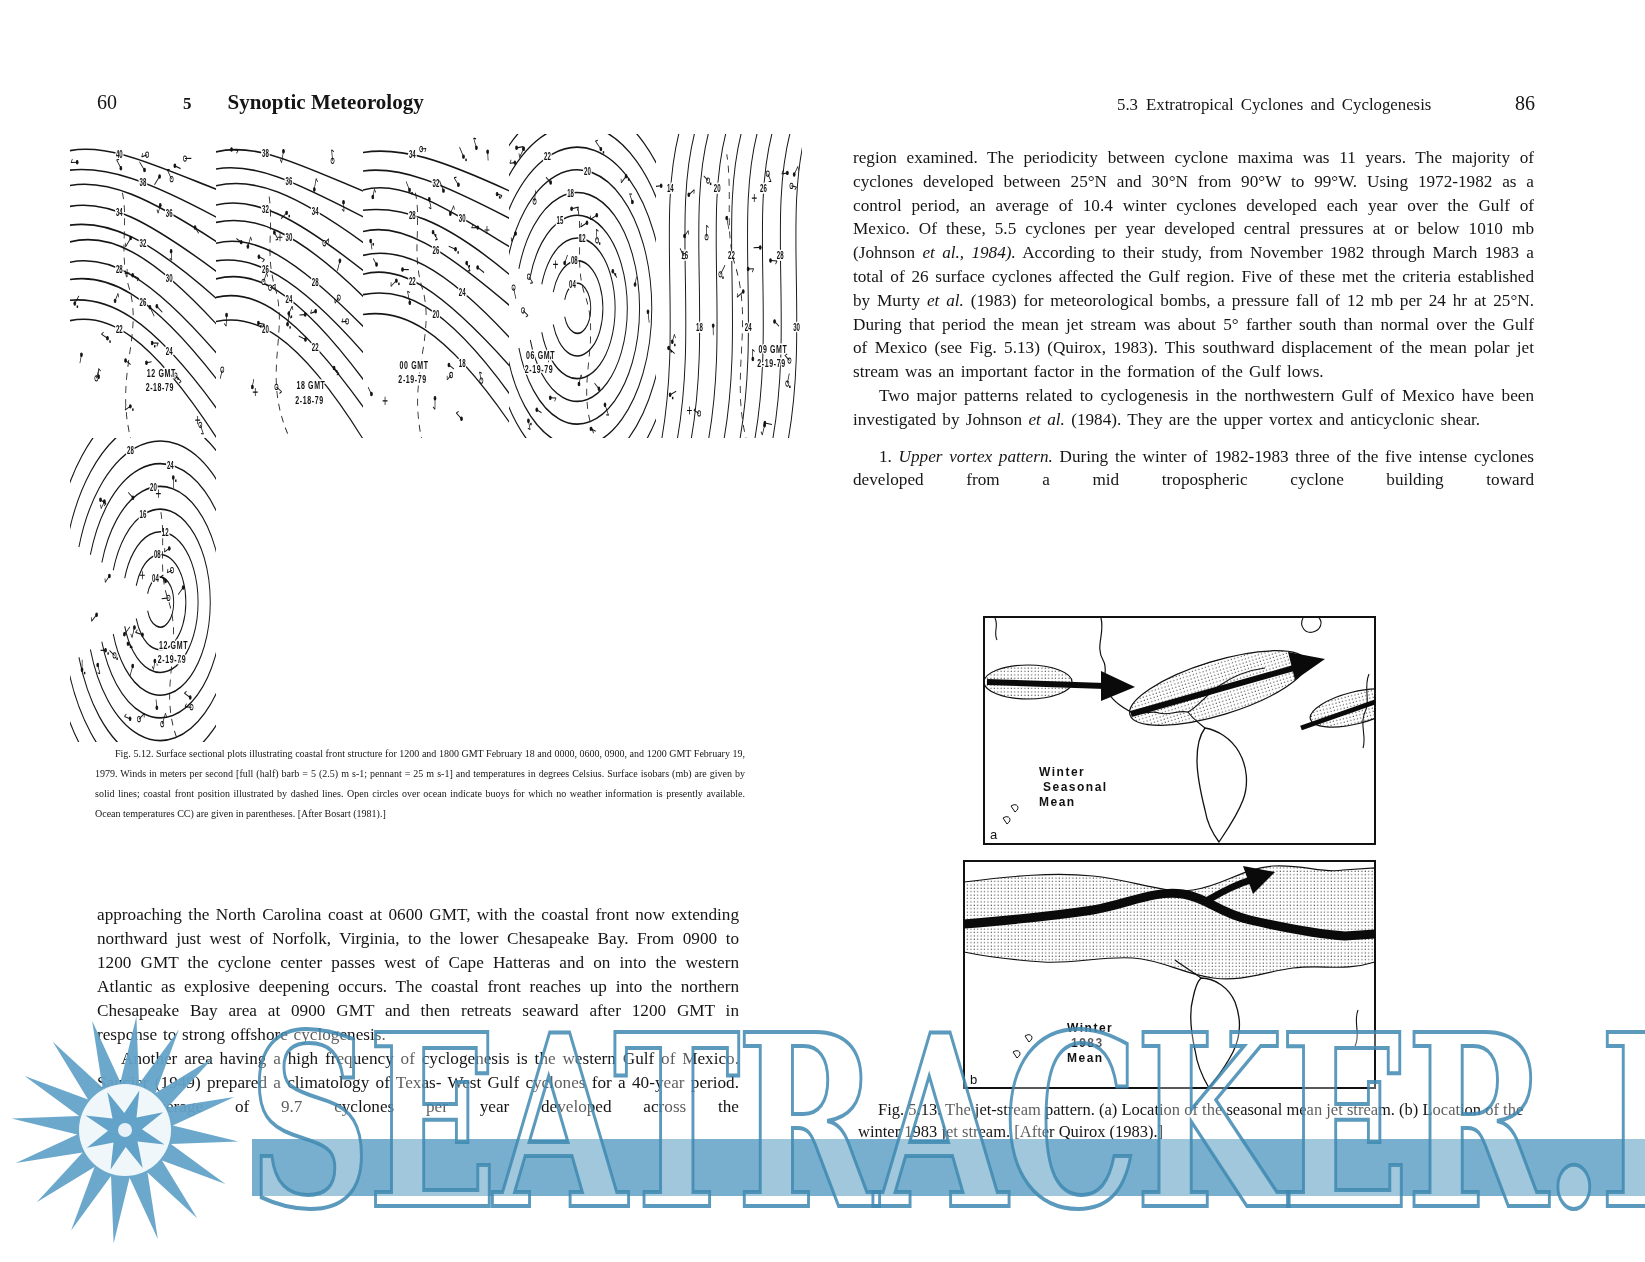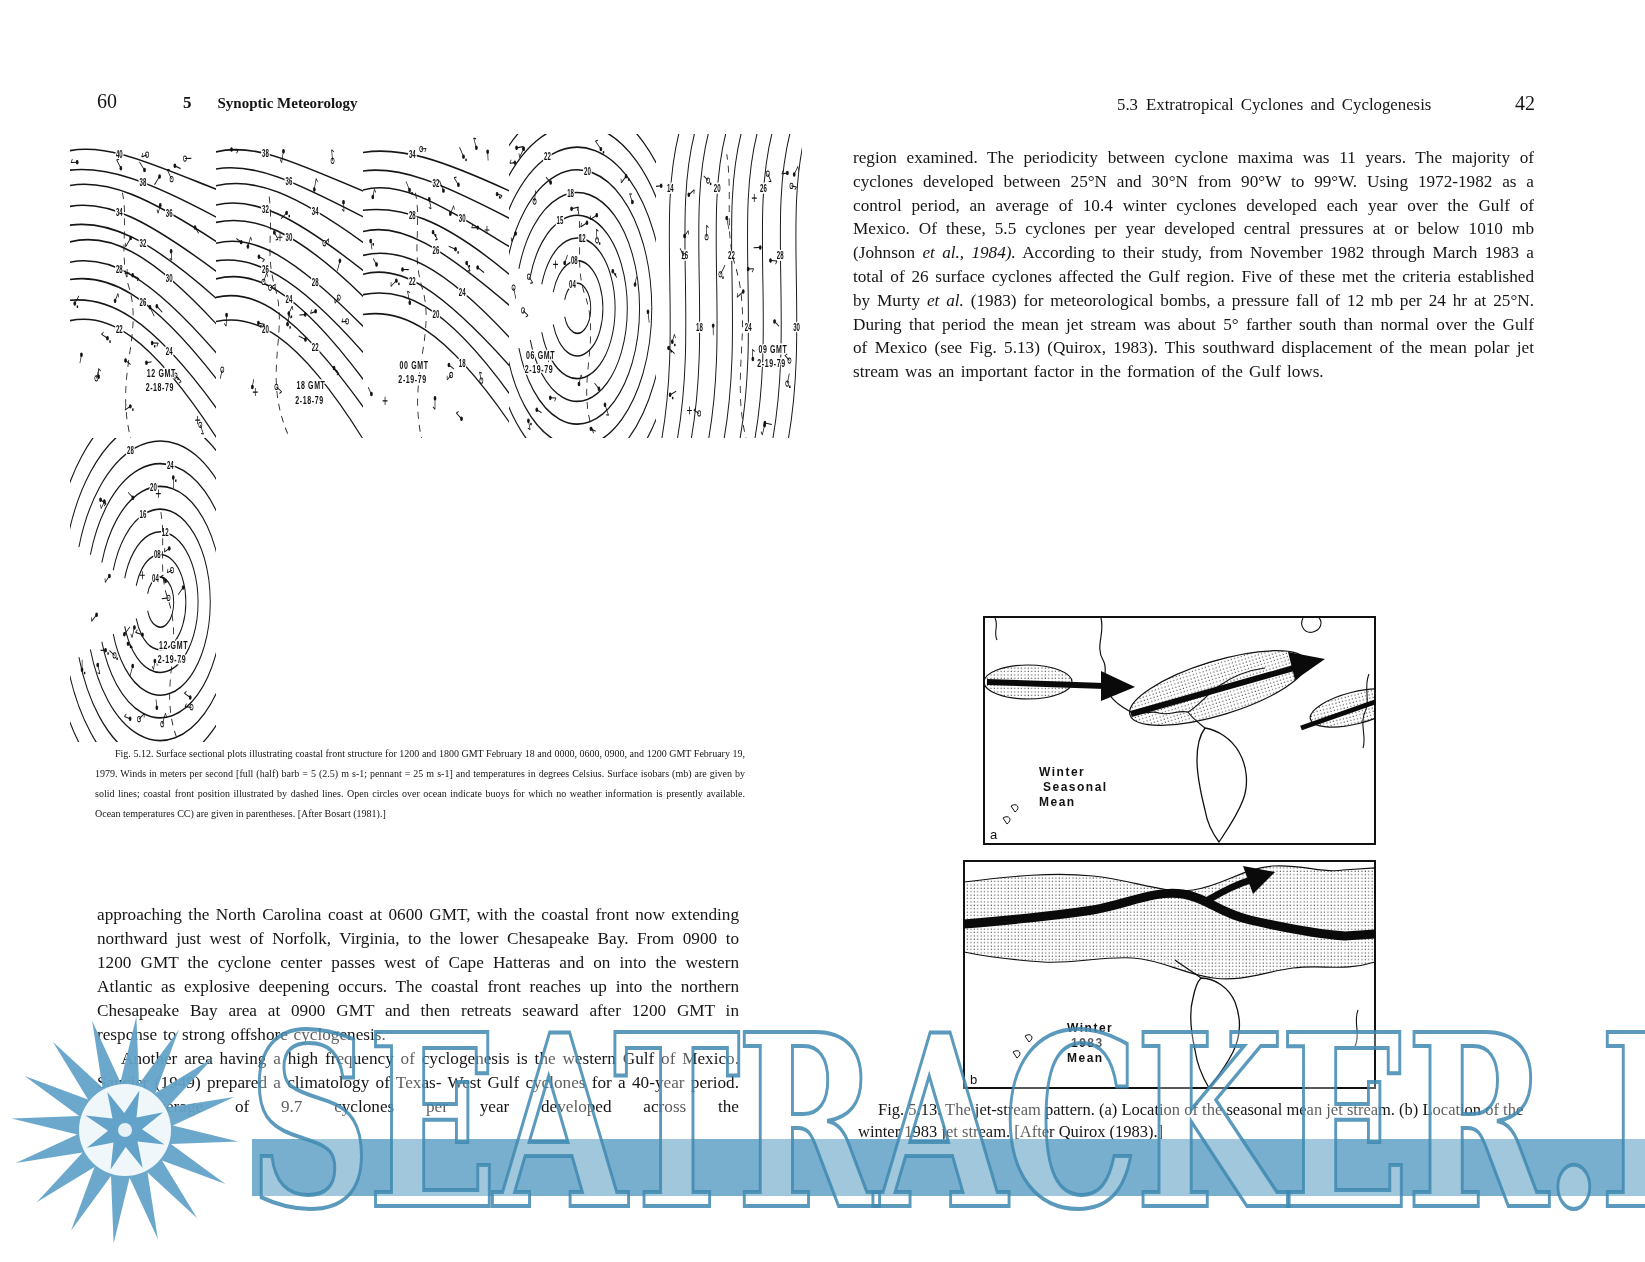"Synoptic Meteorology" .hdr-left .chtitle { font-size: 15px -> 21px; margin-left: 26px -> 36px }
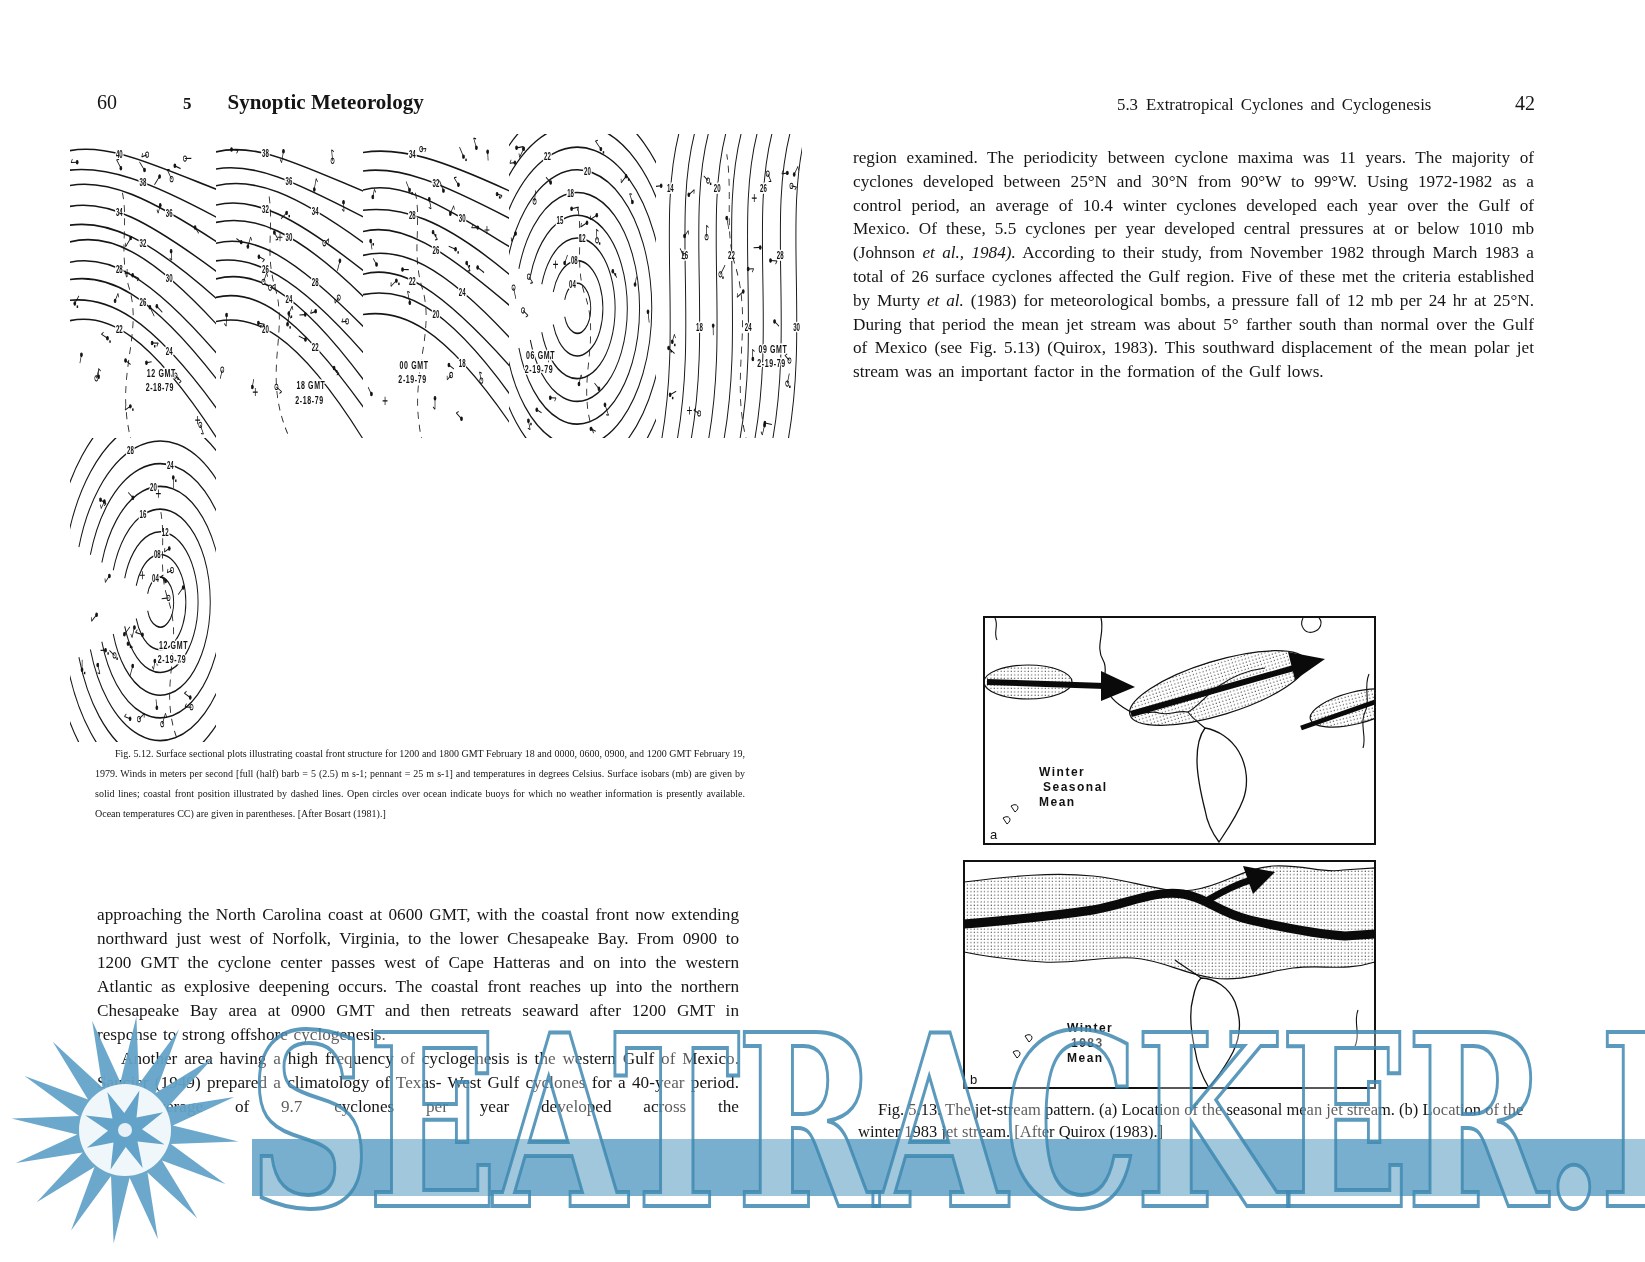"42" span.pn { text: 42 -> 86 }
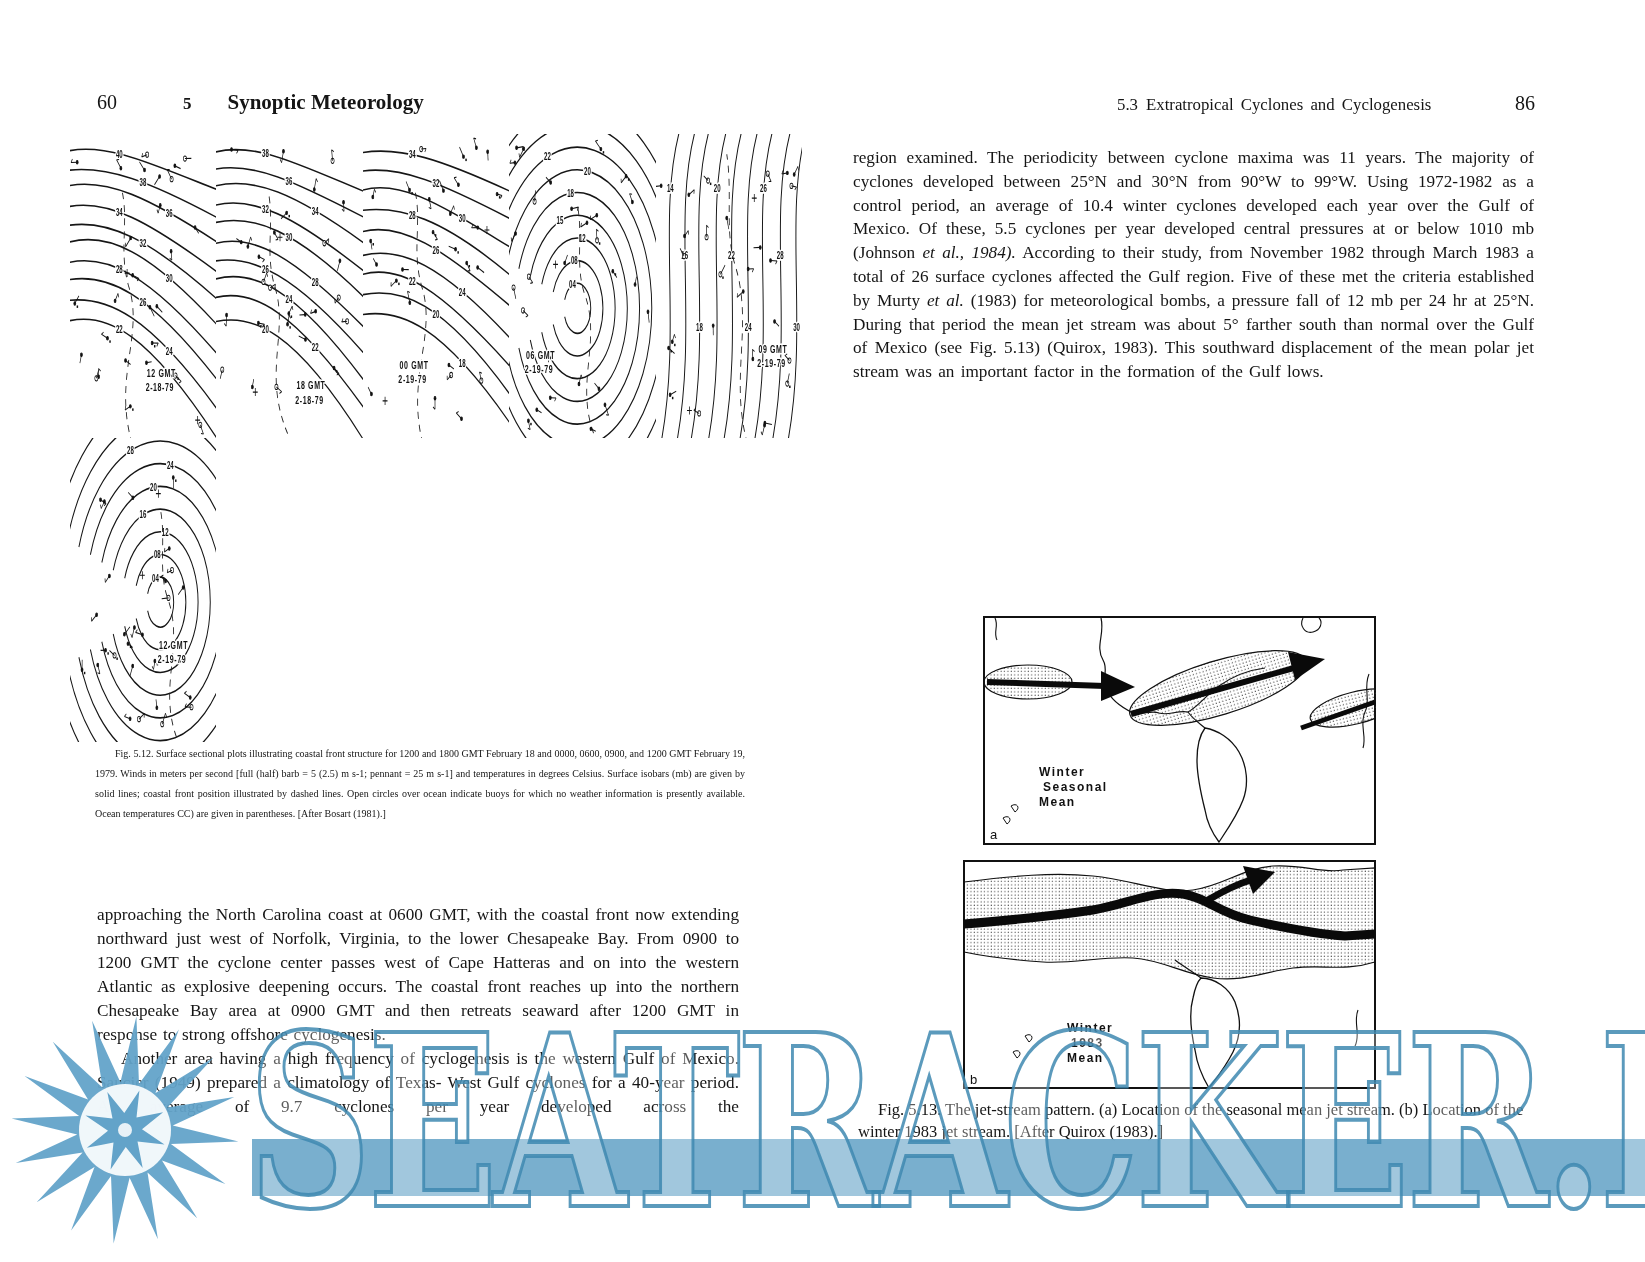"Two major patterns related to" p.ind { html: none -> <p><span>Two major patterns related to cyclogenesis in the northwestern Gulf of Mexico have been investigated by Johnson </span><span>et al.</span><span> (1984). They are the upper vortex and anticyclonic shear.</span></p> }
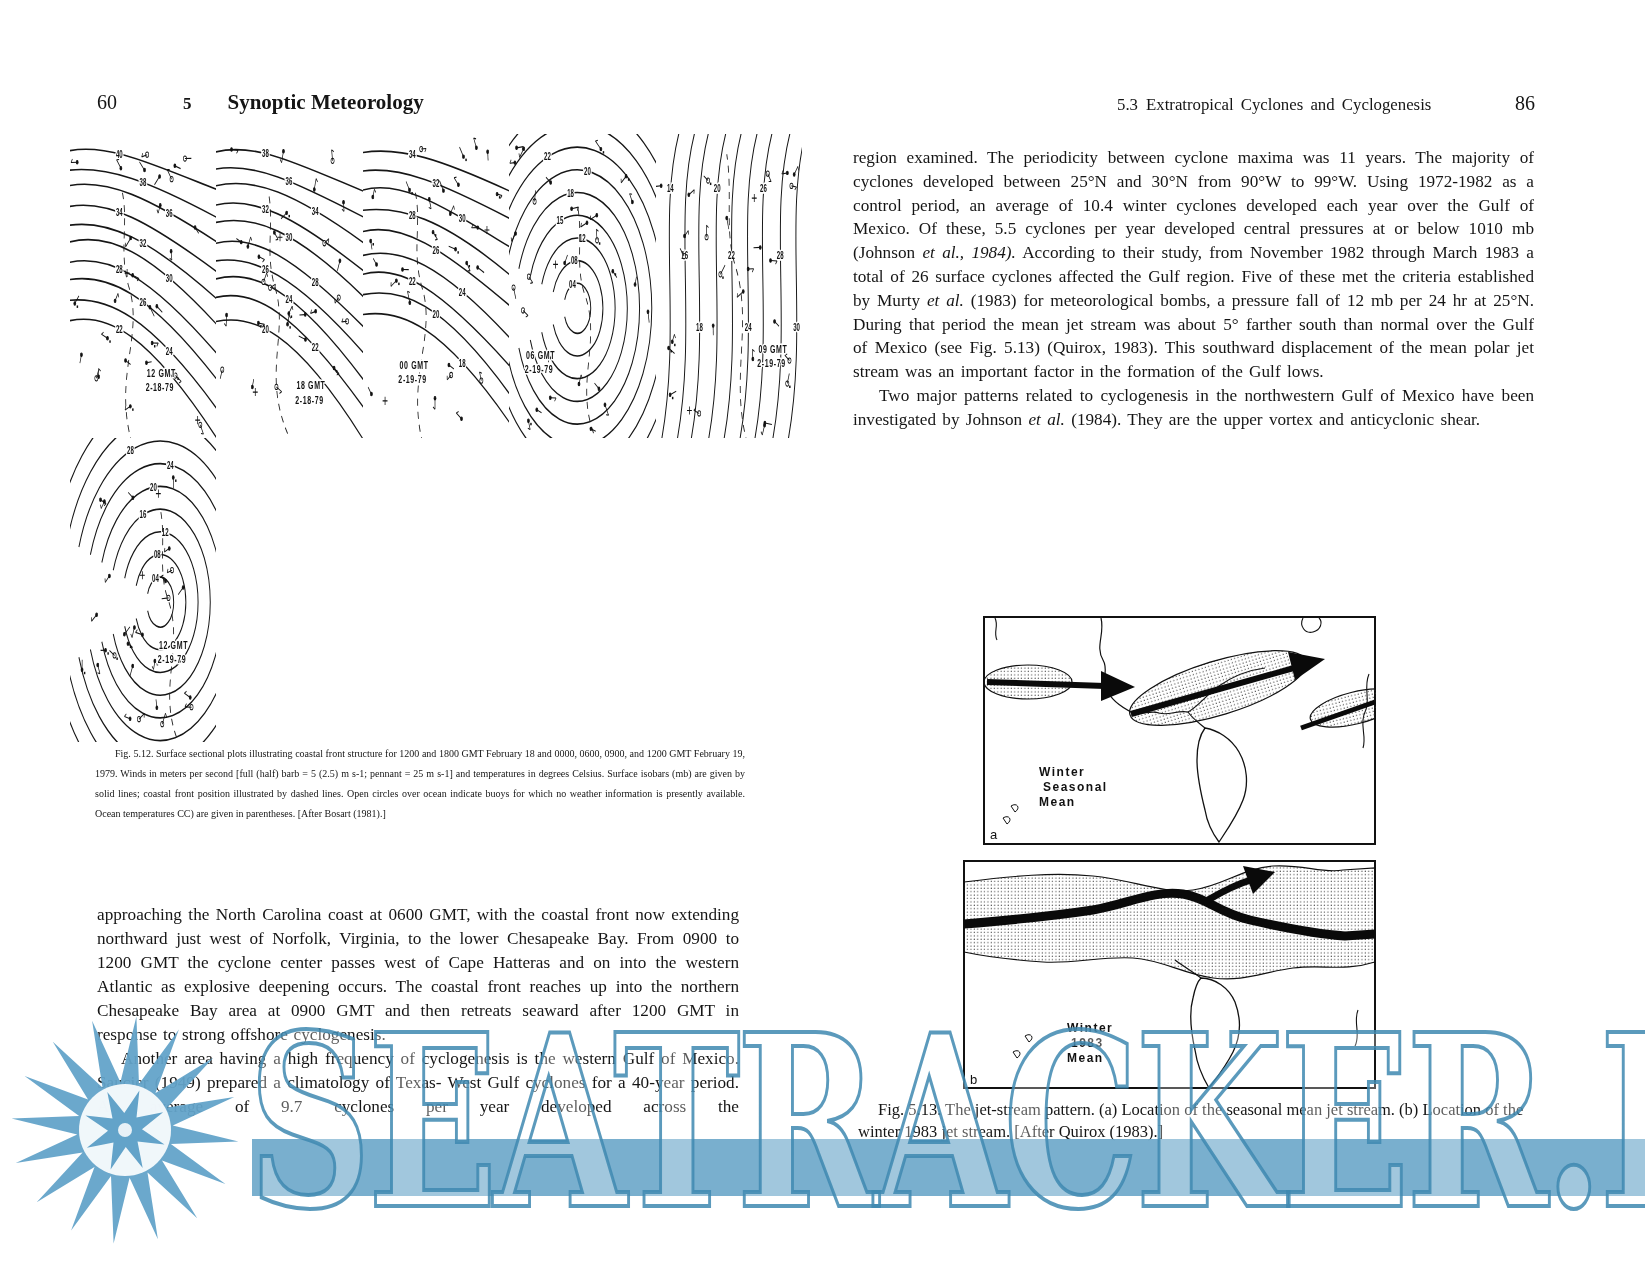"1. Upper vortex pattern. During" p.ind { html: none -> <p><span>1. </span><span>Upper vortex pattern.</span><span> During the winter of 1982-1983 three of the five intense cyclones developed from a mid tropospheric cyclone building toward</span></p> }
